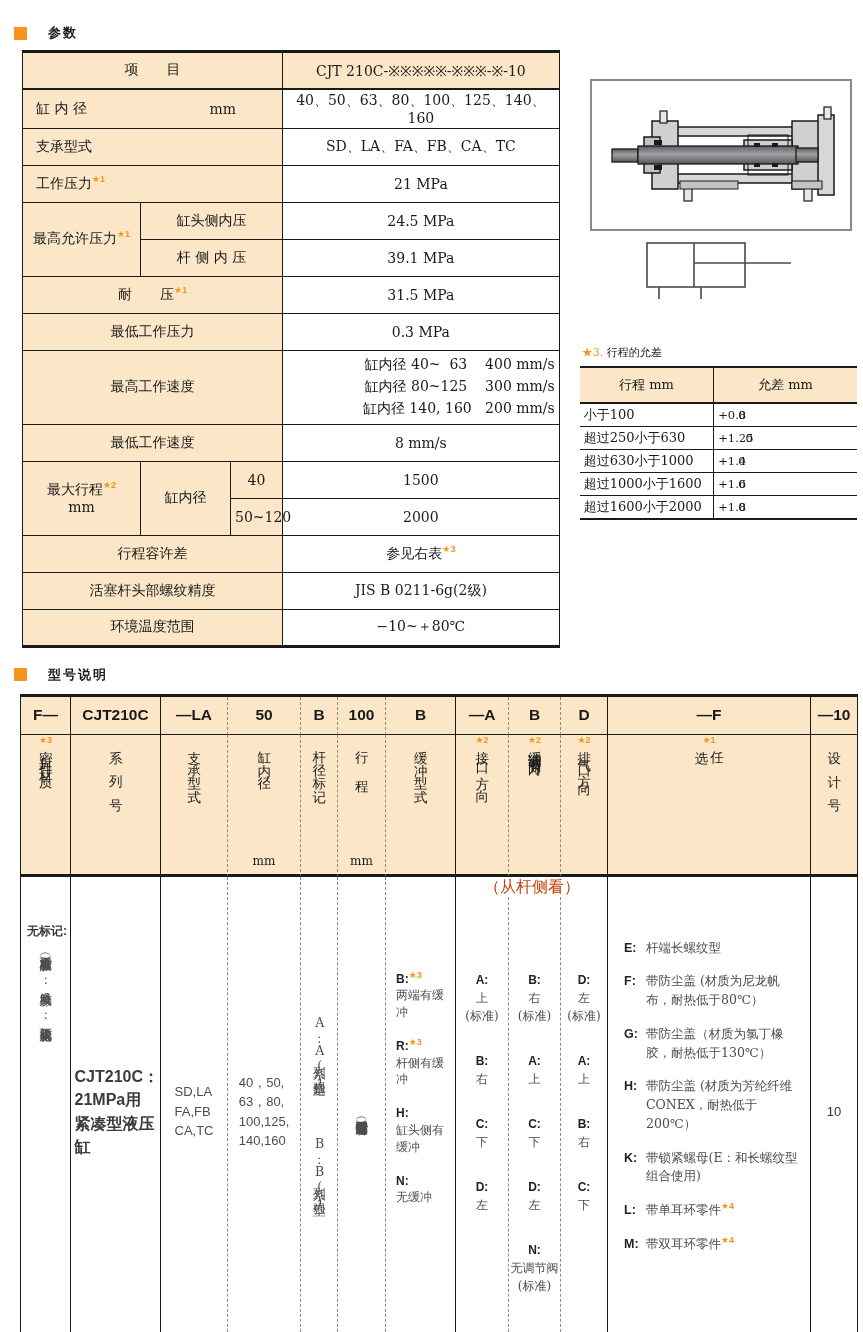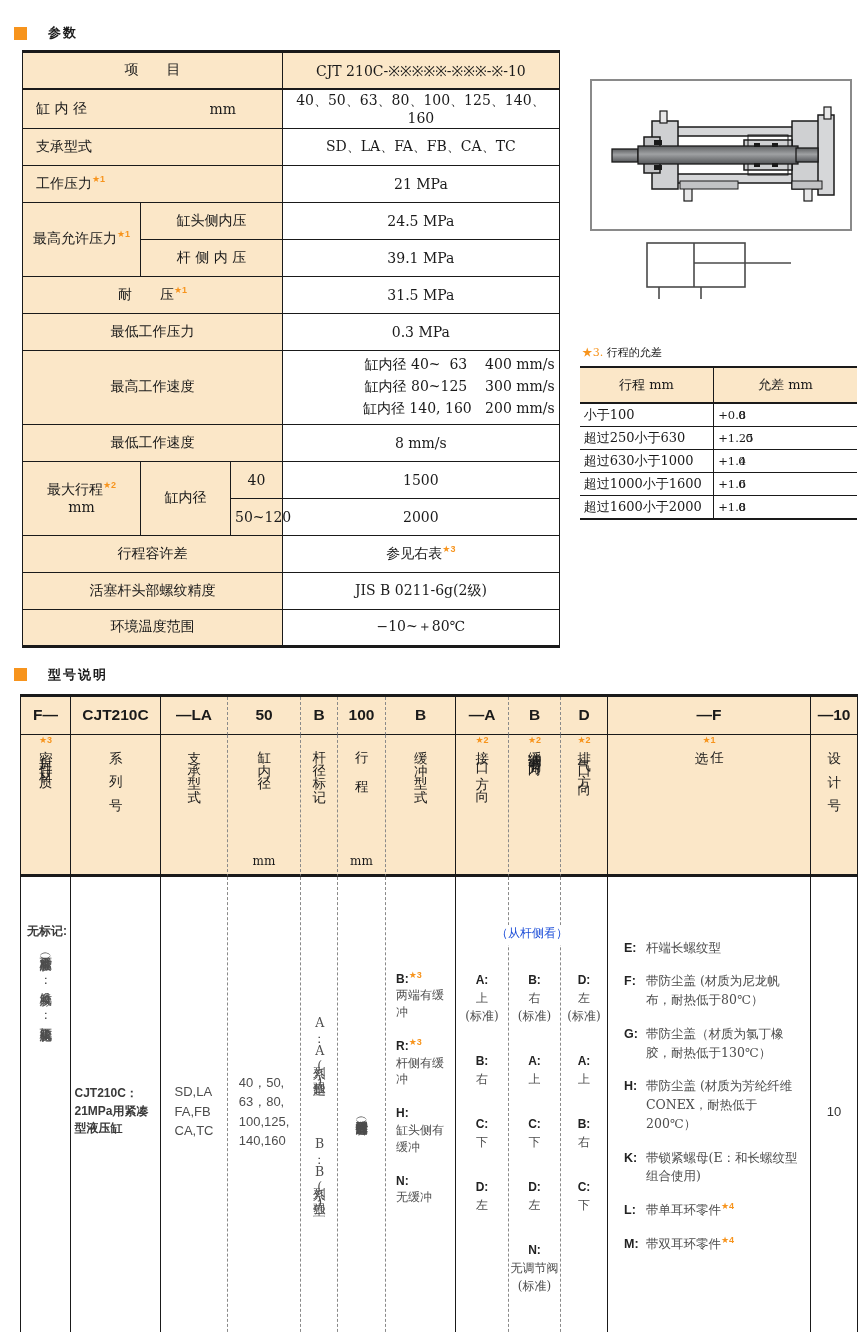"（从杆侧看）" .view-note { color: #1d4ed8 -> #c2410c; font-size: 12px -> 16px; margin-top: 48px -> none }
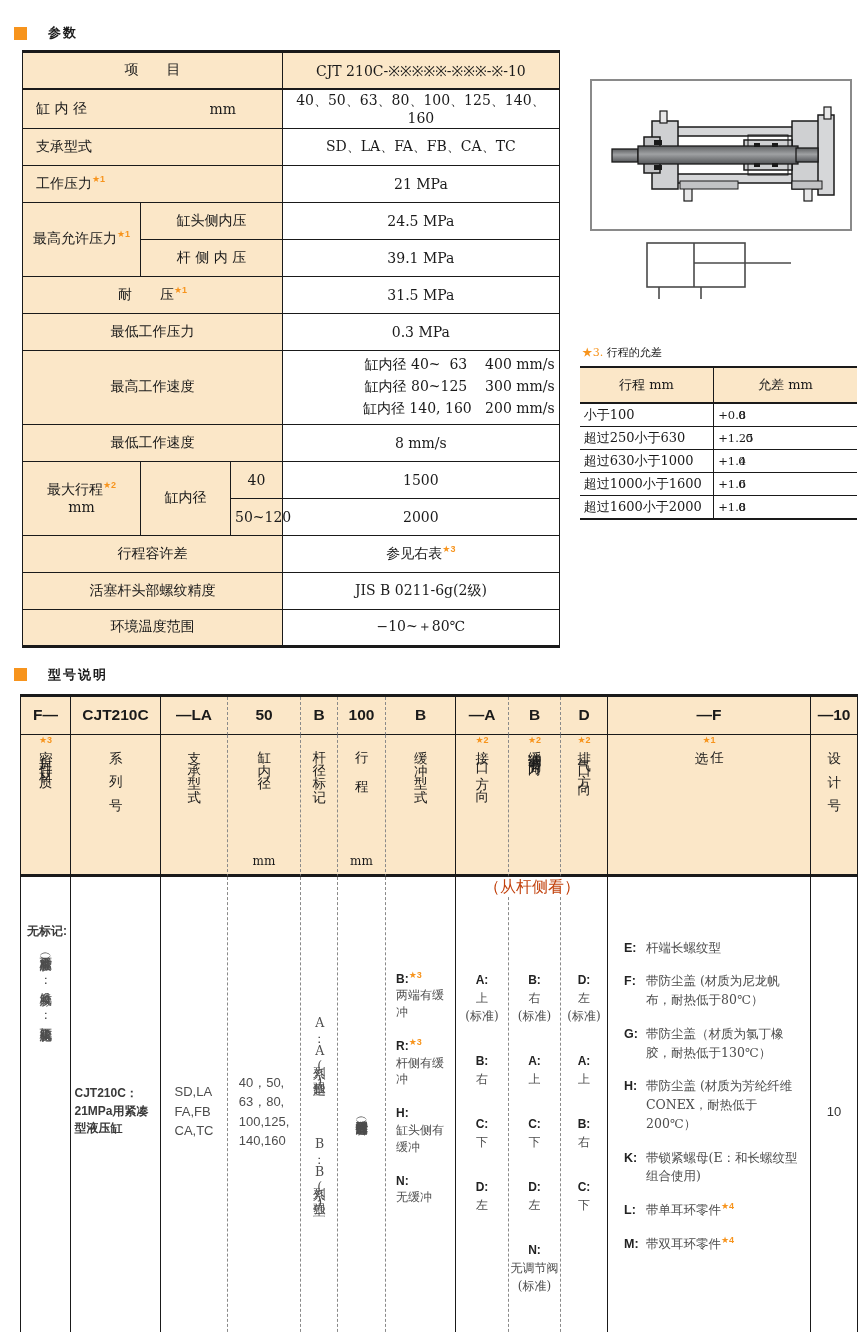"CJT210C：21MPa用紧凑型液压缸" .series-txt { font-size: 12px -> 16px }
